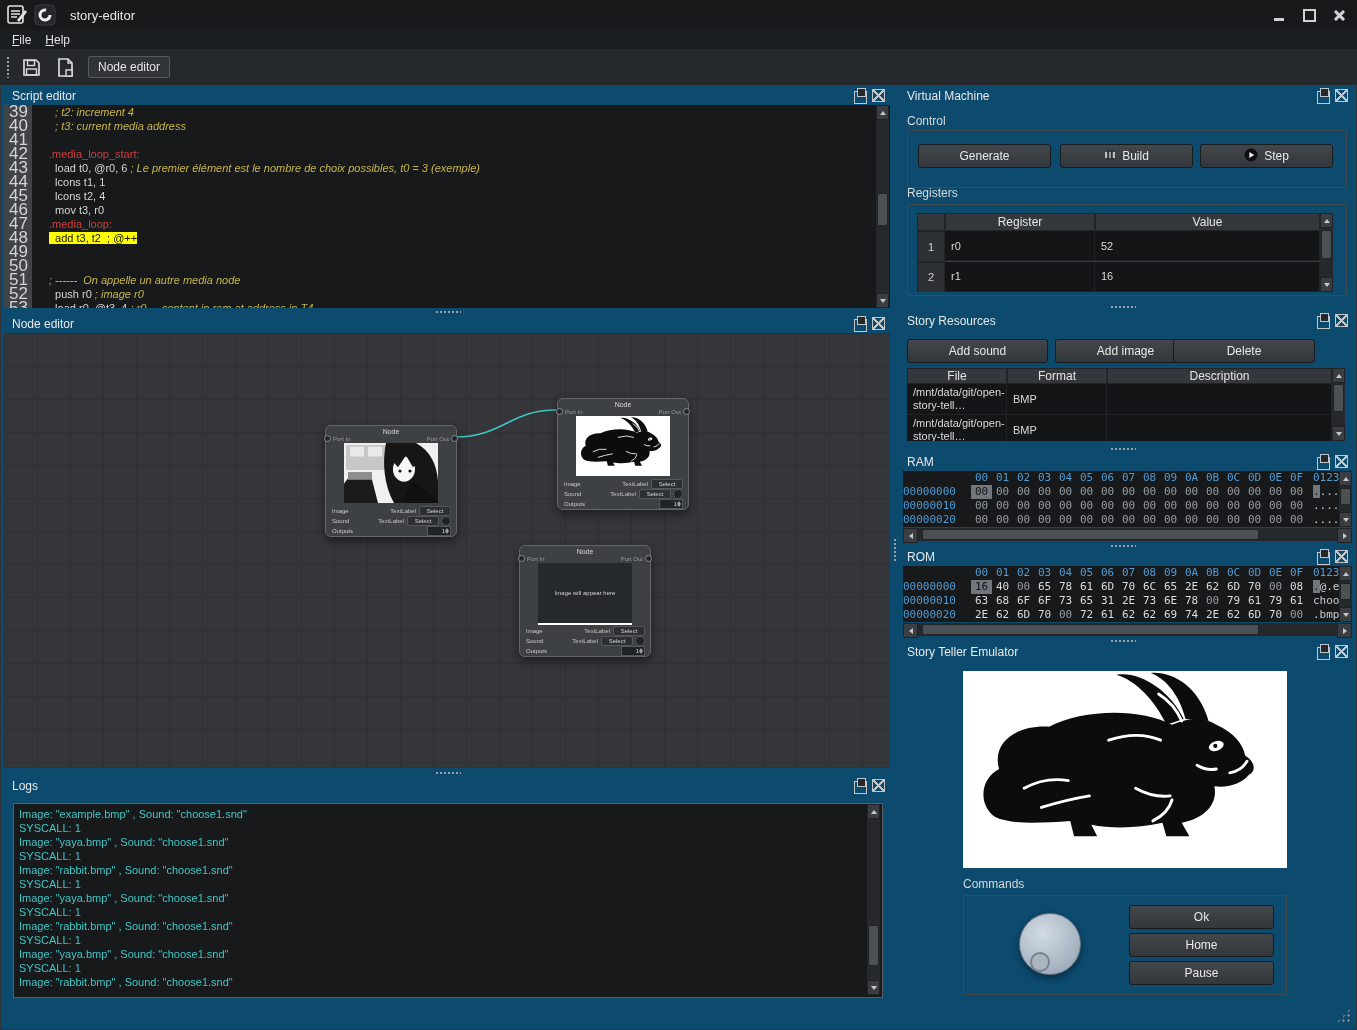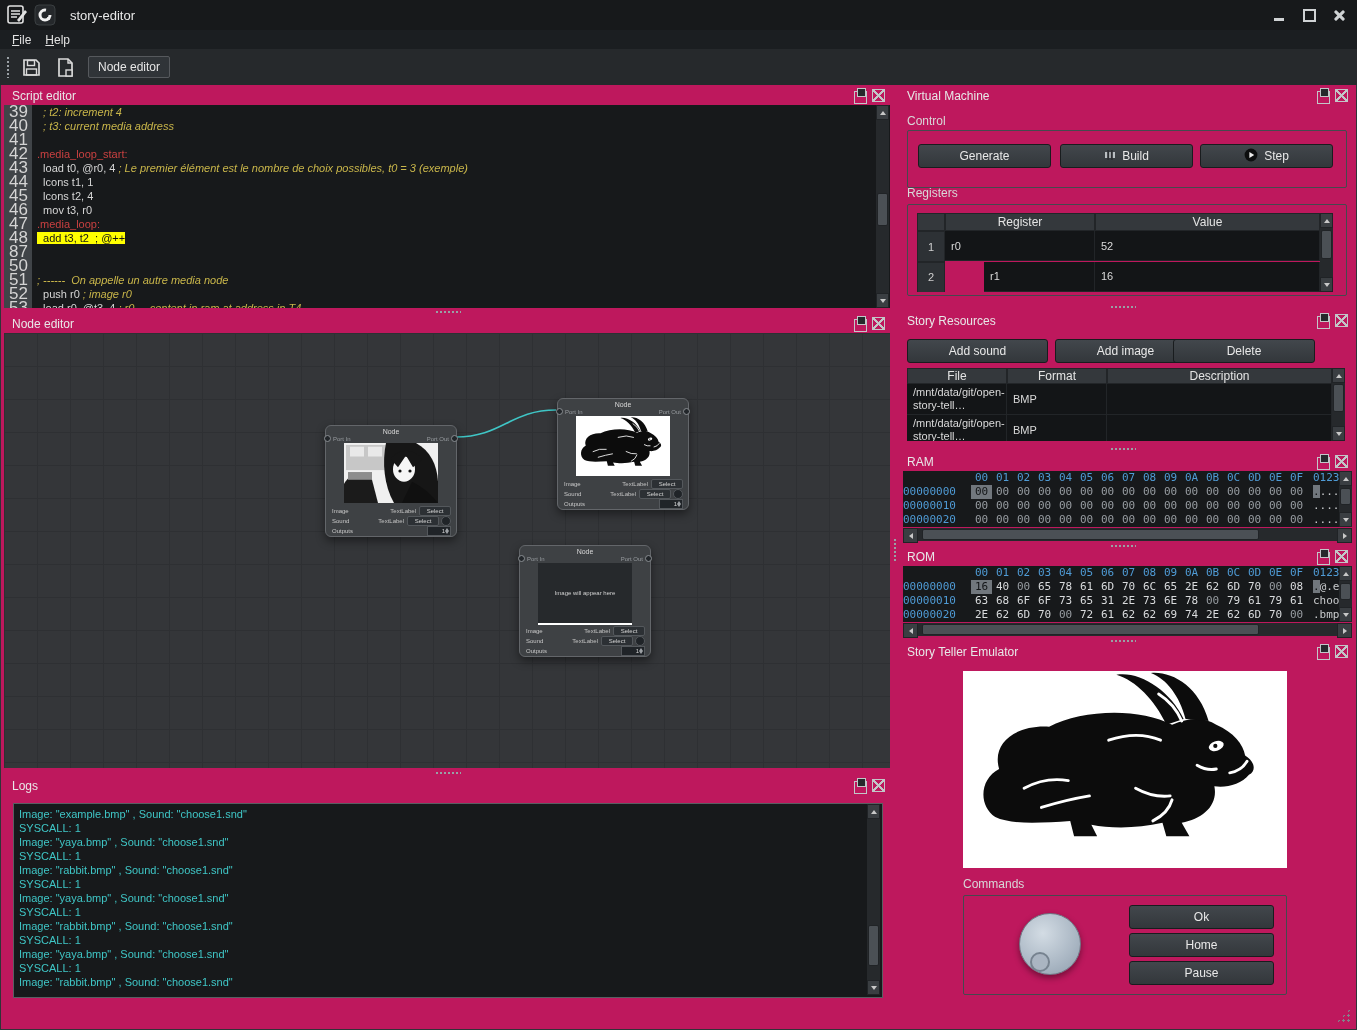"story-editor" .app { background: #be185d -> #0c4a6e }
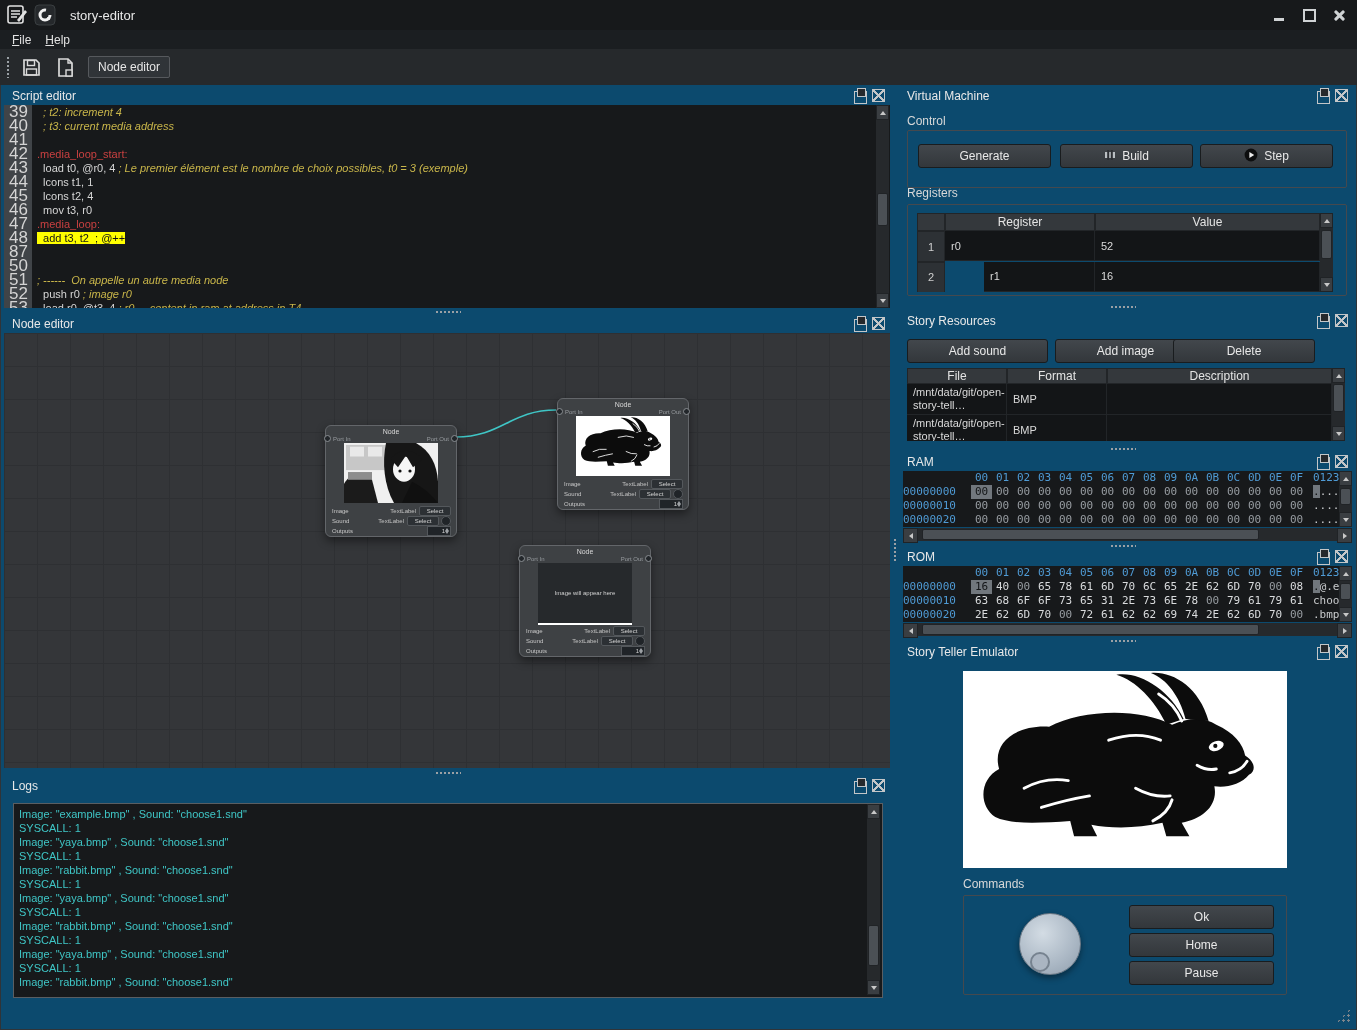"; t2: increment 4" .ltext { padding-left: 5px -> 17px }
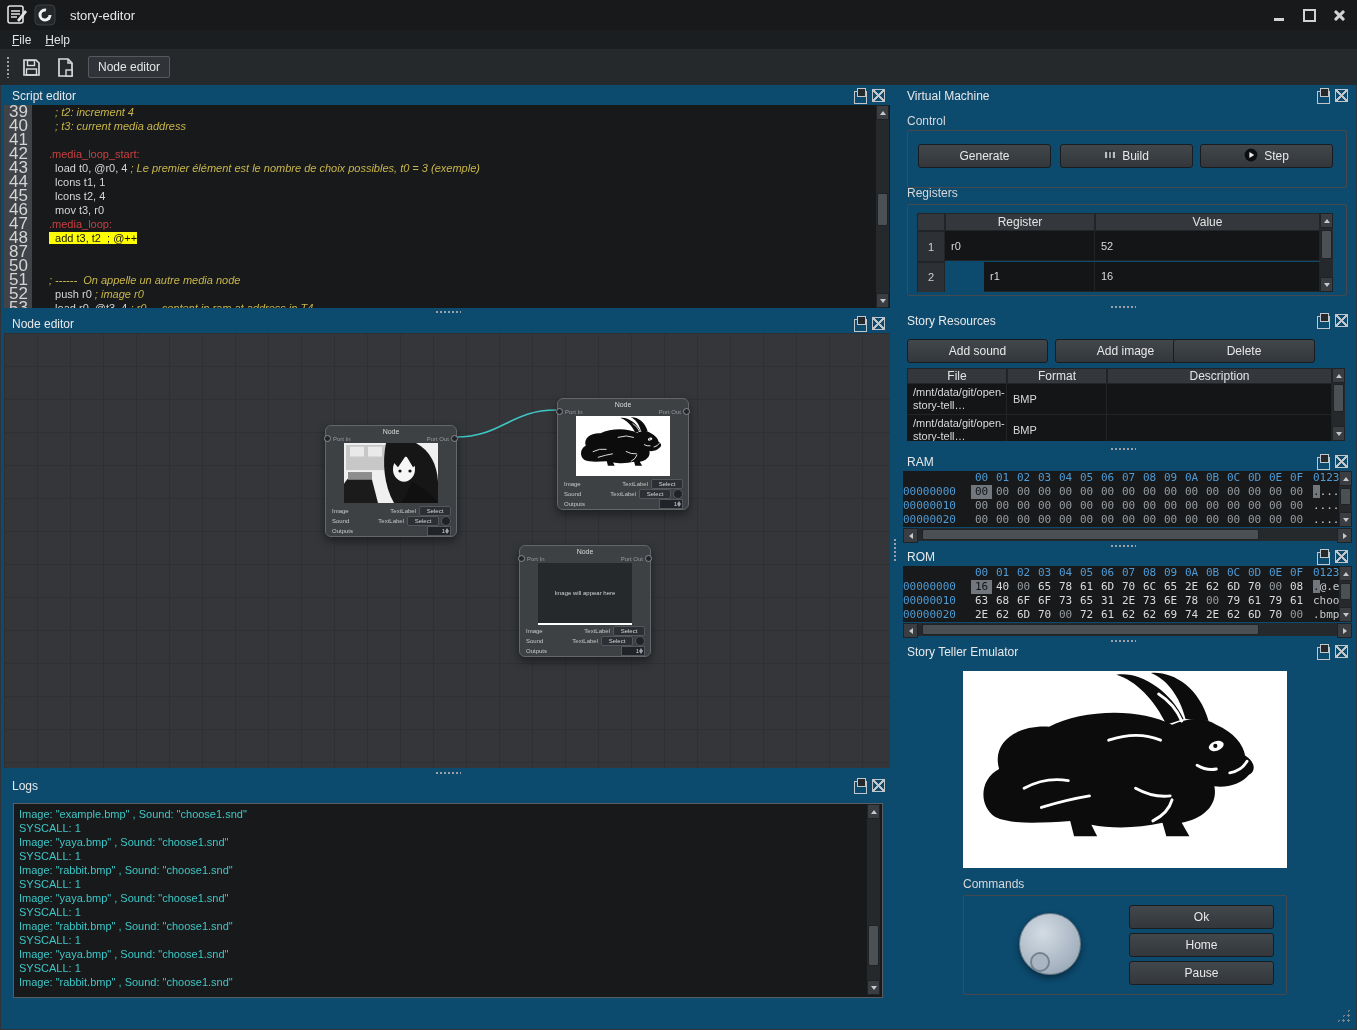"load t0, @r0, 4" span.code { text: 4 -> 6 }
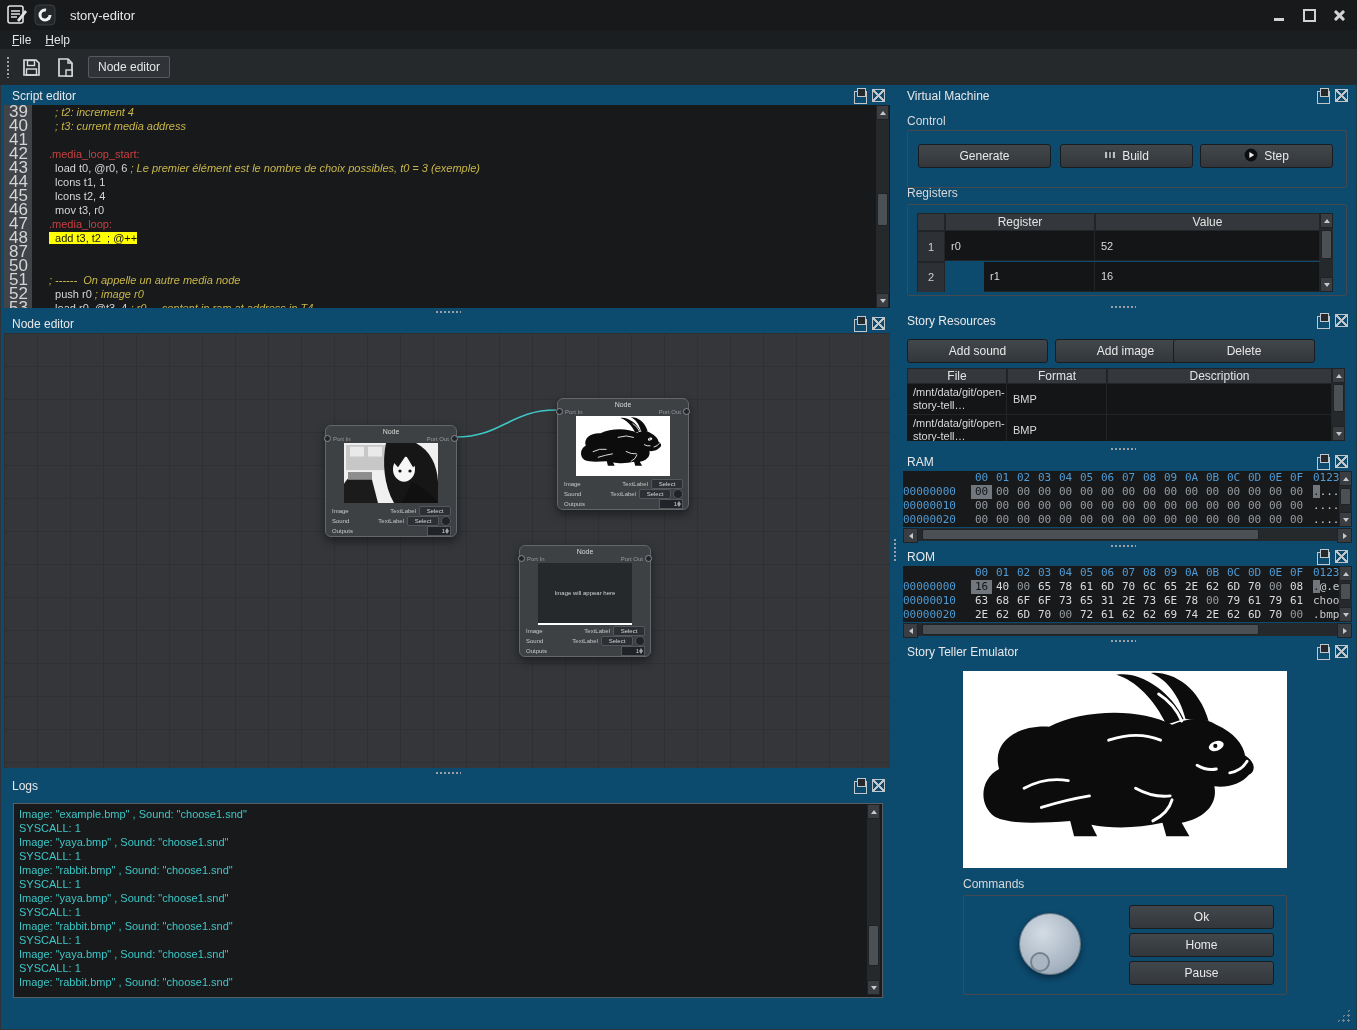"87" span.lnum { text: 87 -> 49 }
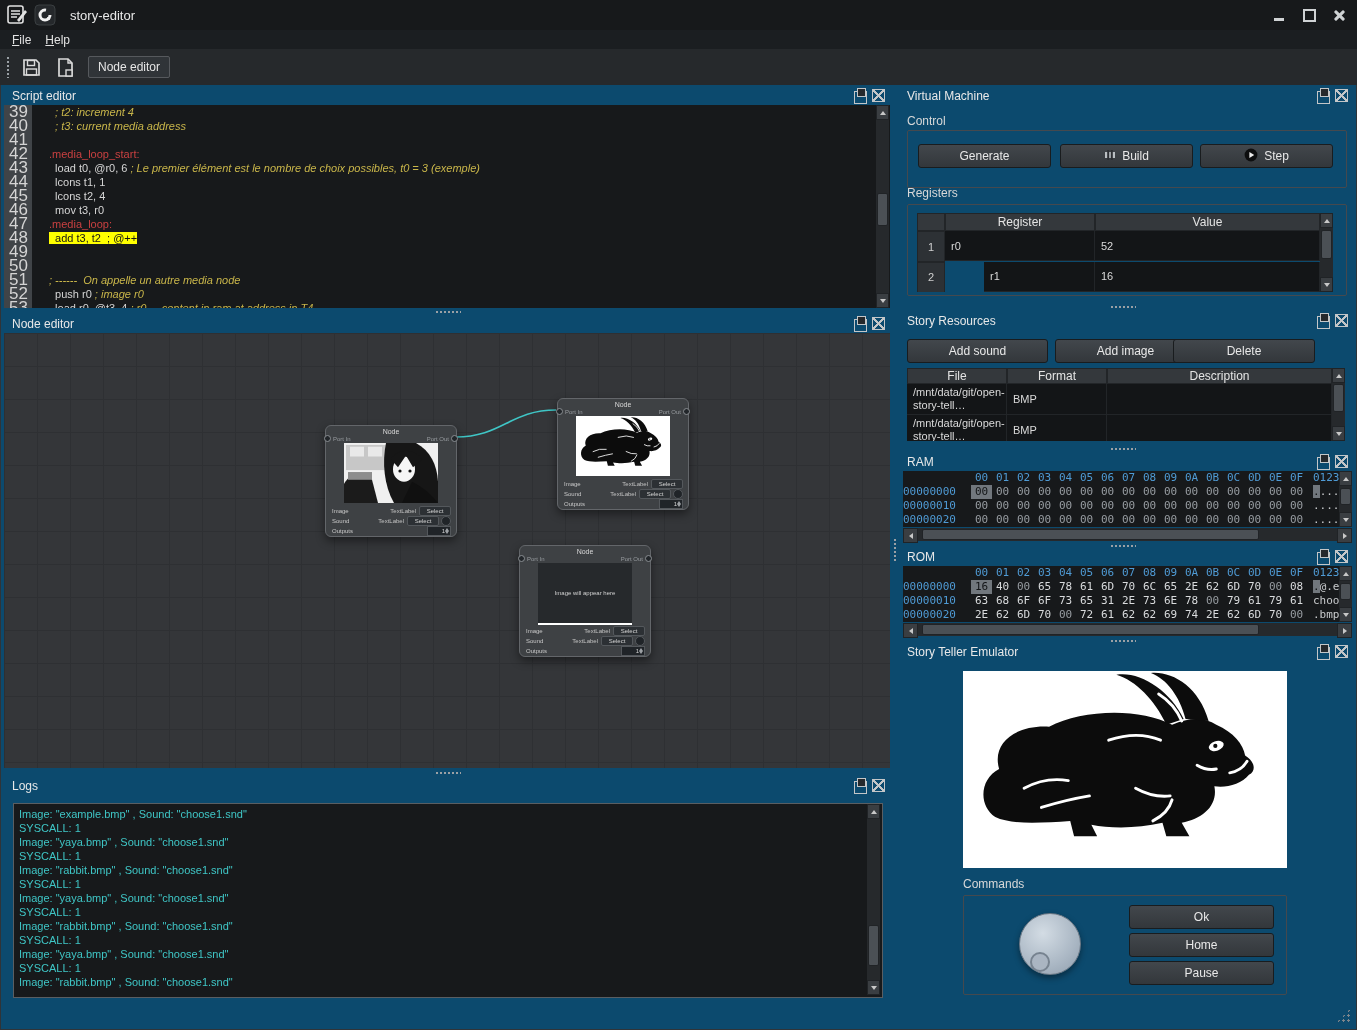"r1" div.tcell { margin-left: 39px -> none }
